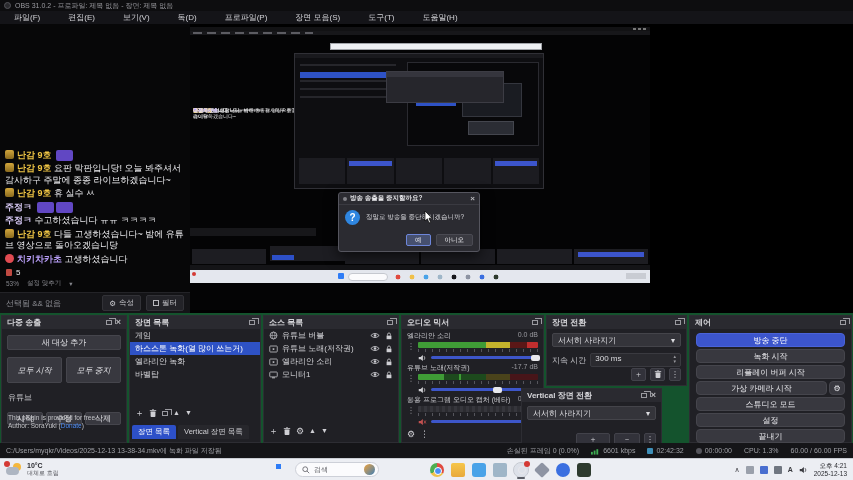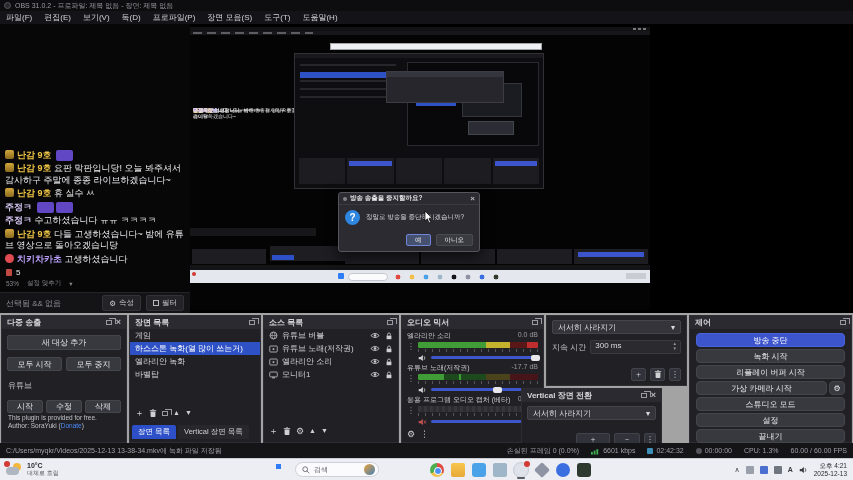"파일(F)" .menubar span { padding: 0 6px -> 0 14px }
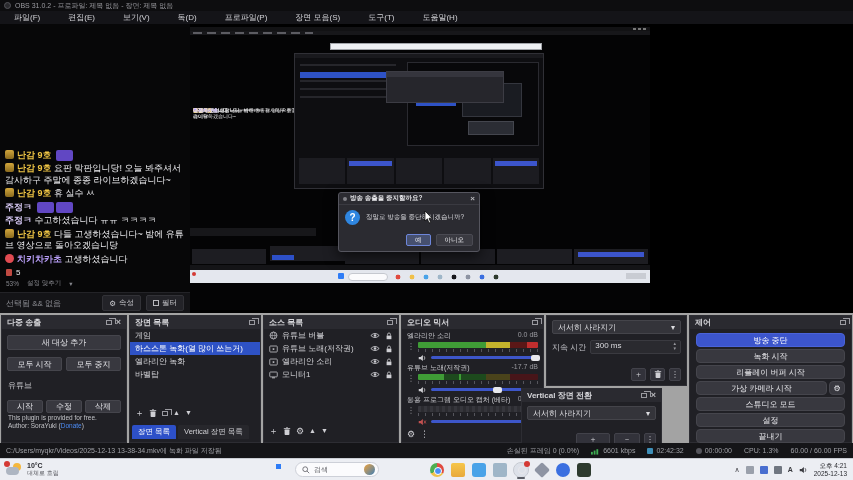"다중 송출" .docks { background: #a3a3a3 -> #14532d }
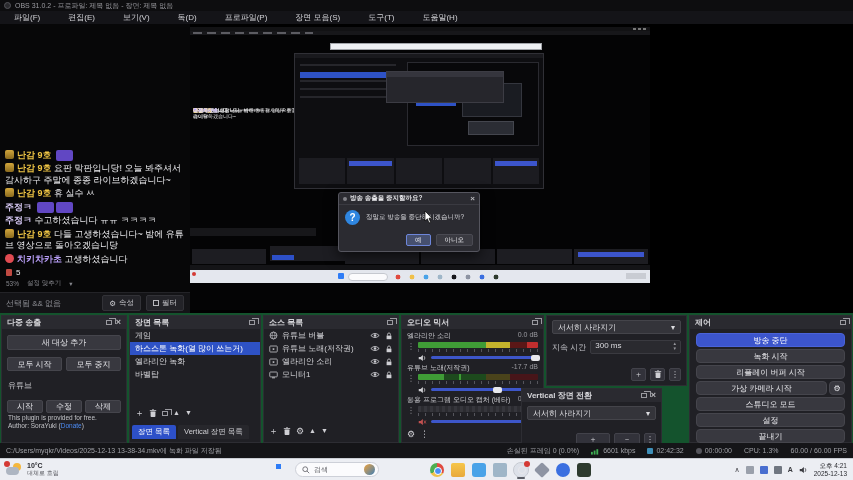"장면 전환" div.hd { html: none -> <div> <span>장면 전환</span> <span></span> <span></span> </div> }
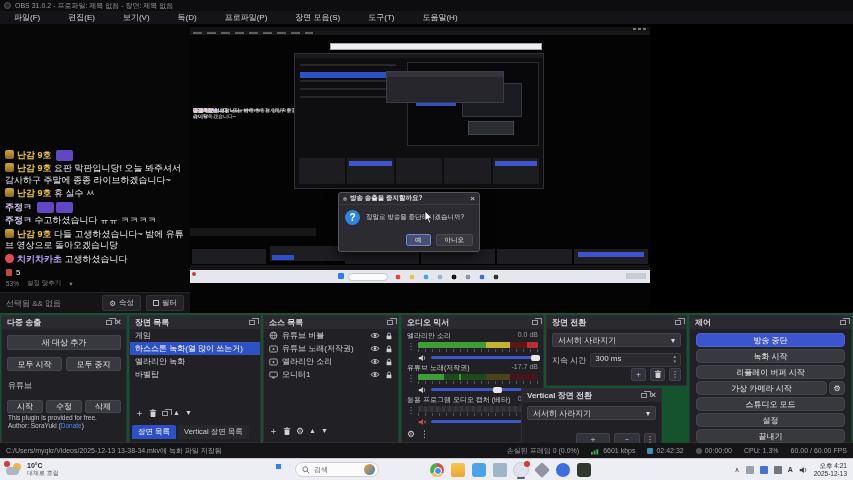"모두 시작" .ms-row2 .btn { font-style: none -> italic; height: 14px -> 26px }
